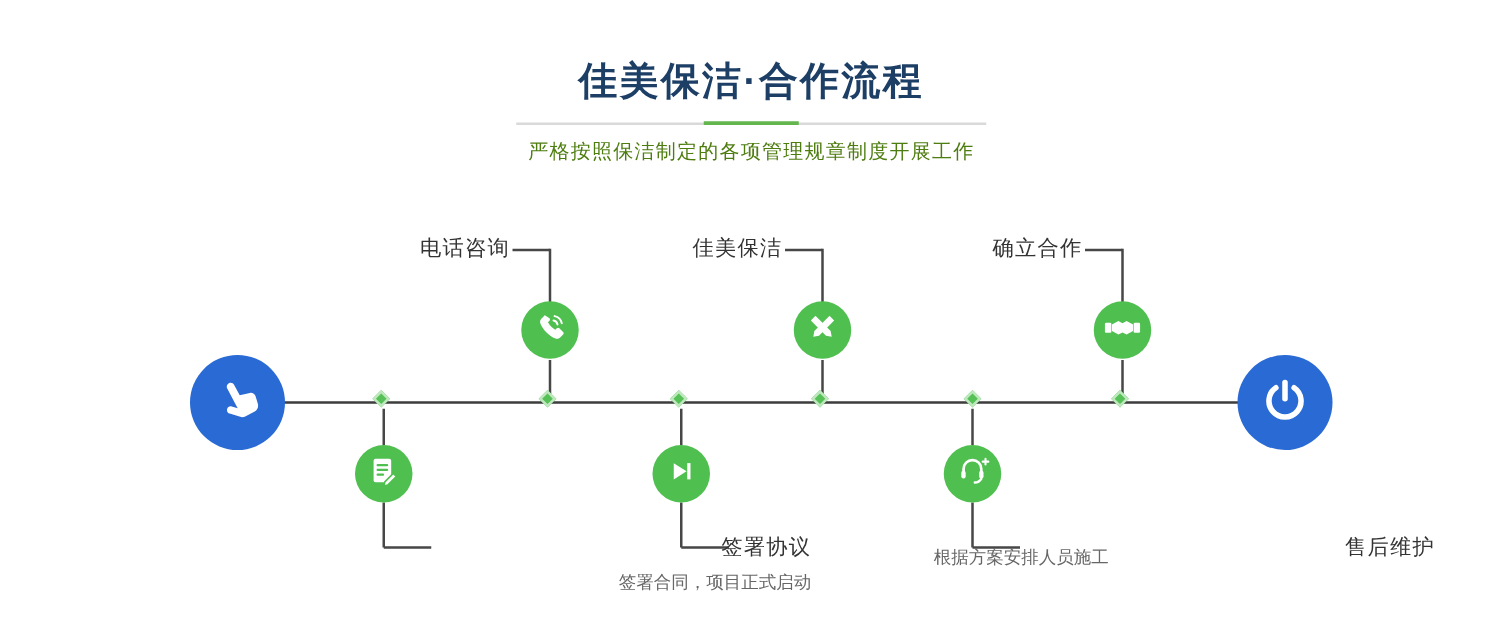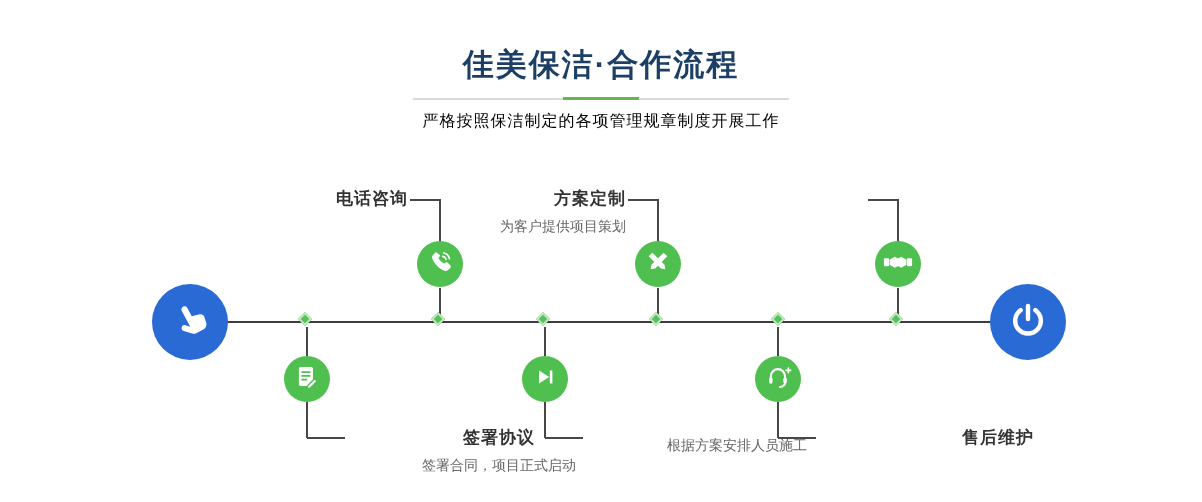"严格按照保洁制定的各项管理规章制度开展工作" .subtitle { color: #000000 -> #4d7c0f }
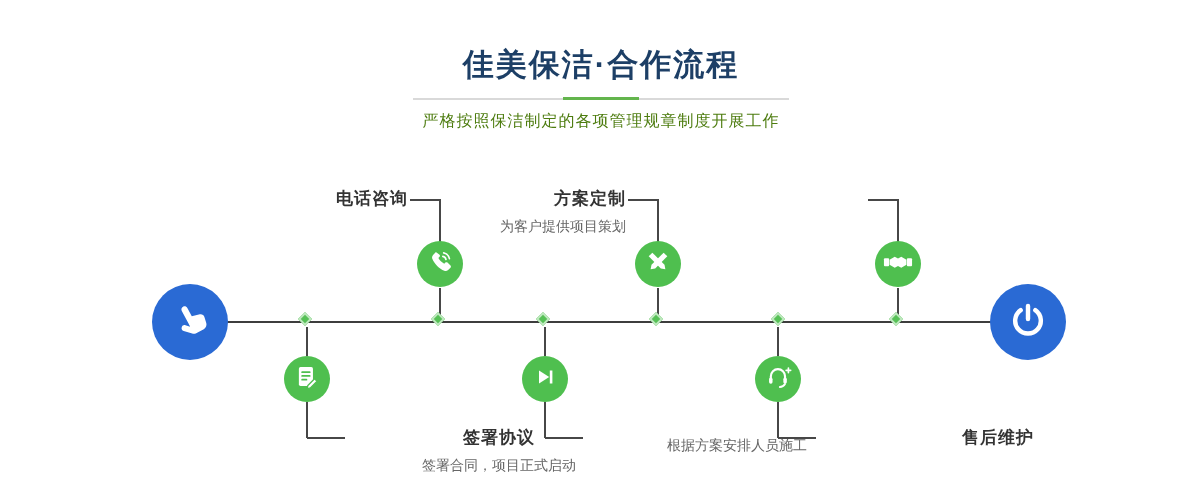"电话咨询" .step-title { font-weight: 700 -> 400 }
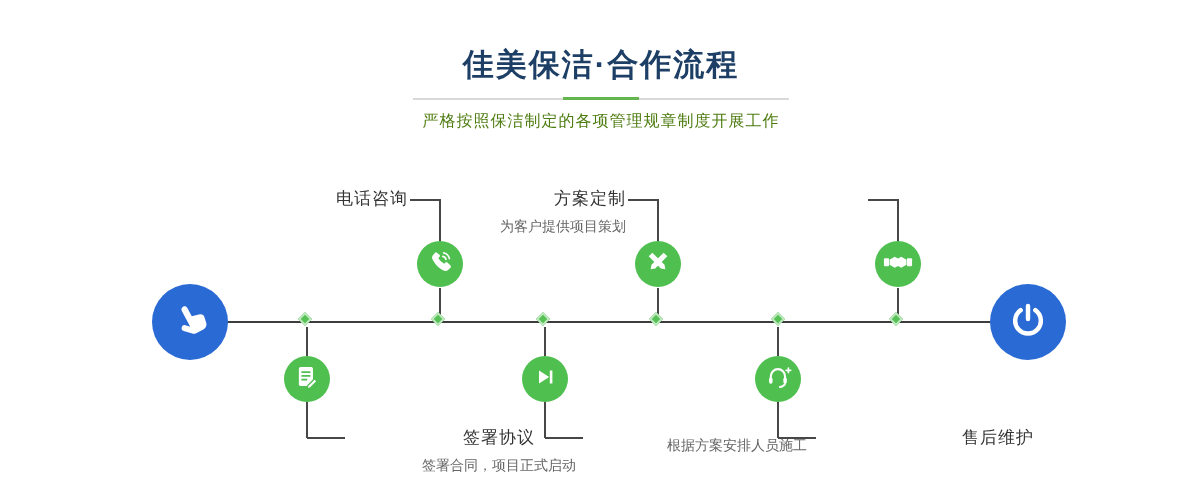"方案定制" div.step-title { text: 方案定制 -> 佳美保洁 }
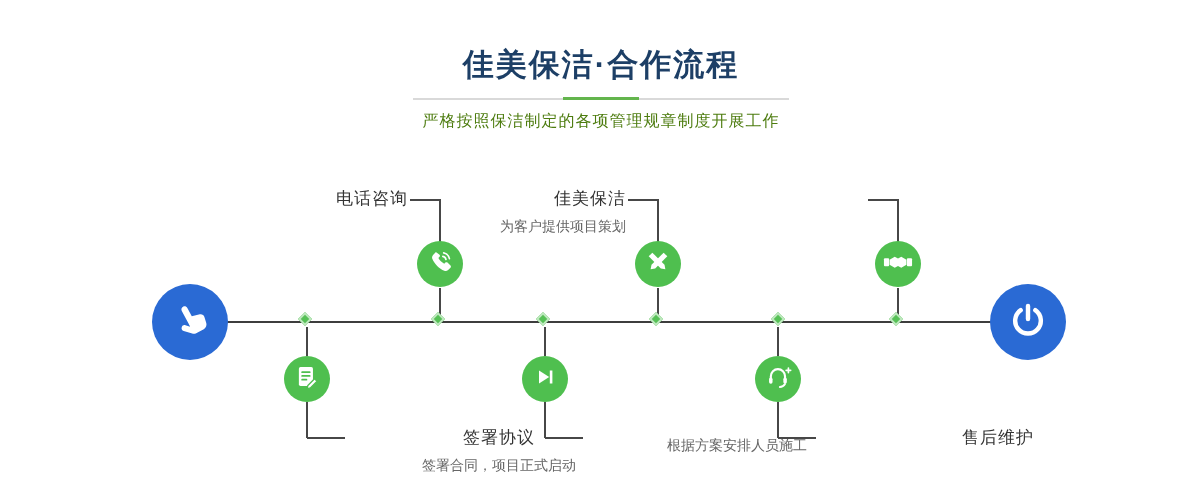"确立合作" div.step-title { html: none -> <div>确立合作</div> }
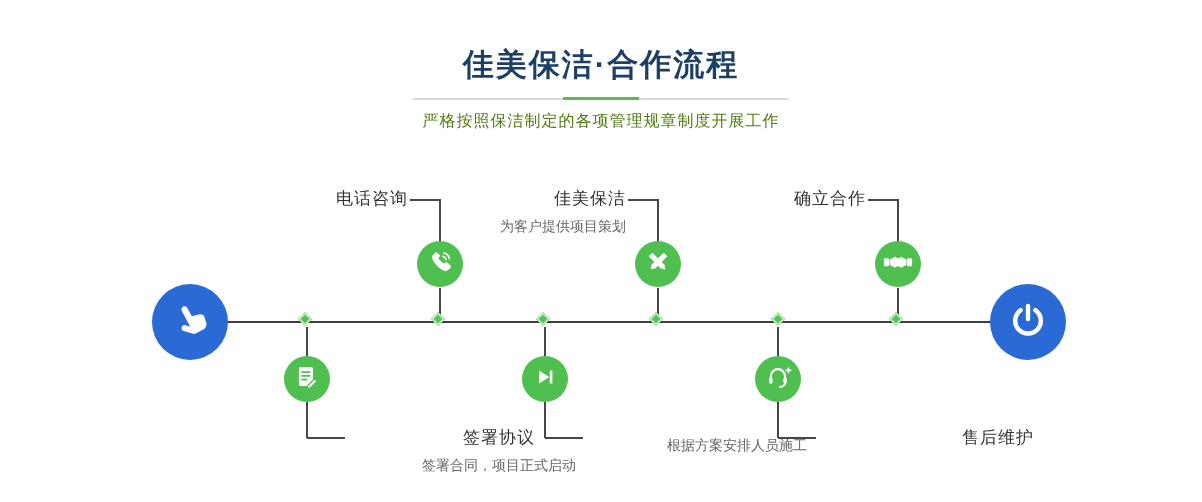"为客户提供项目策划" div.step-desc { html: <div>为客户提供项目策划</div> -> none }
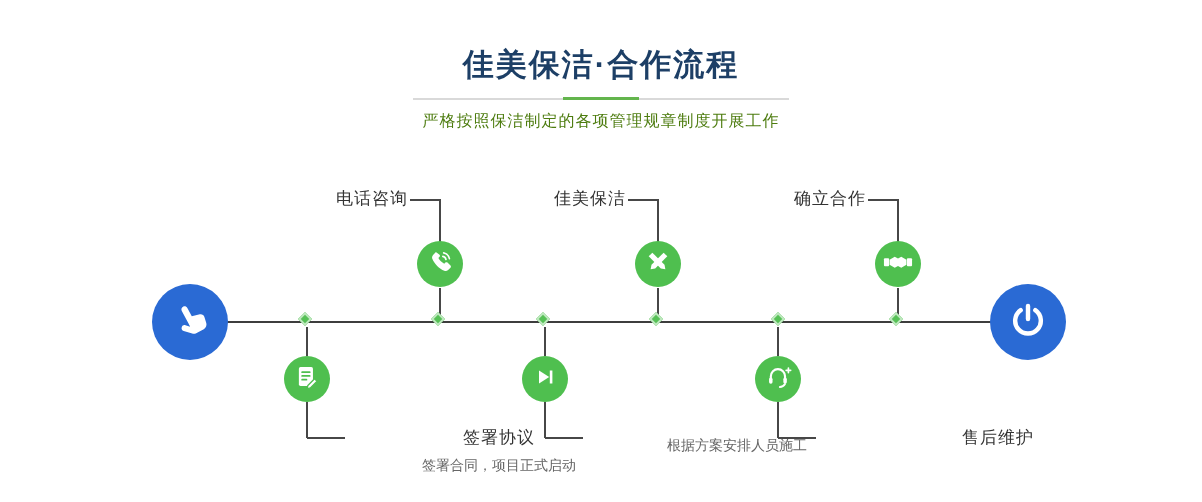"签署协议" .label-bottom { text-align: center -> right }
